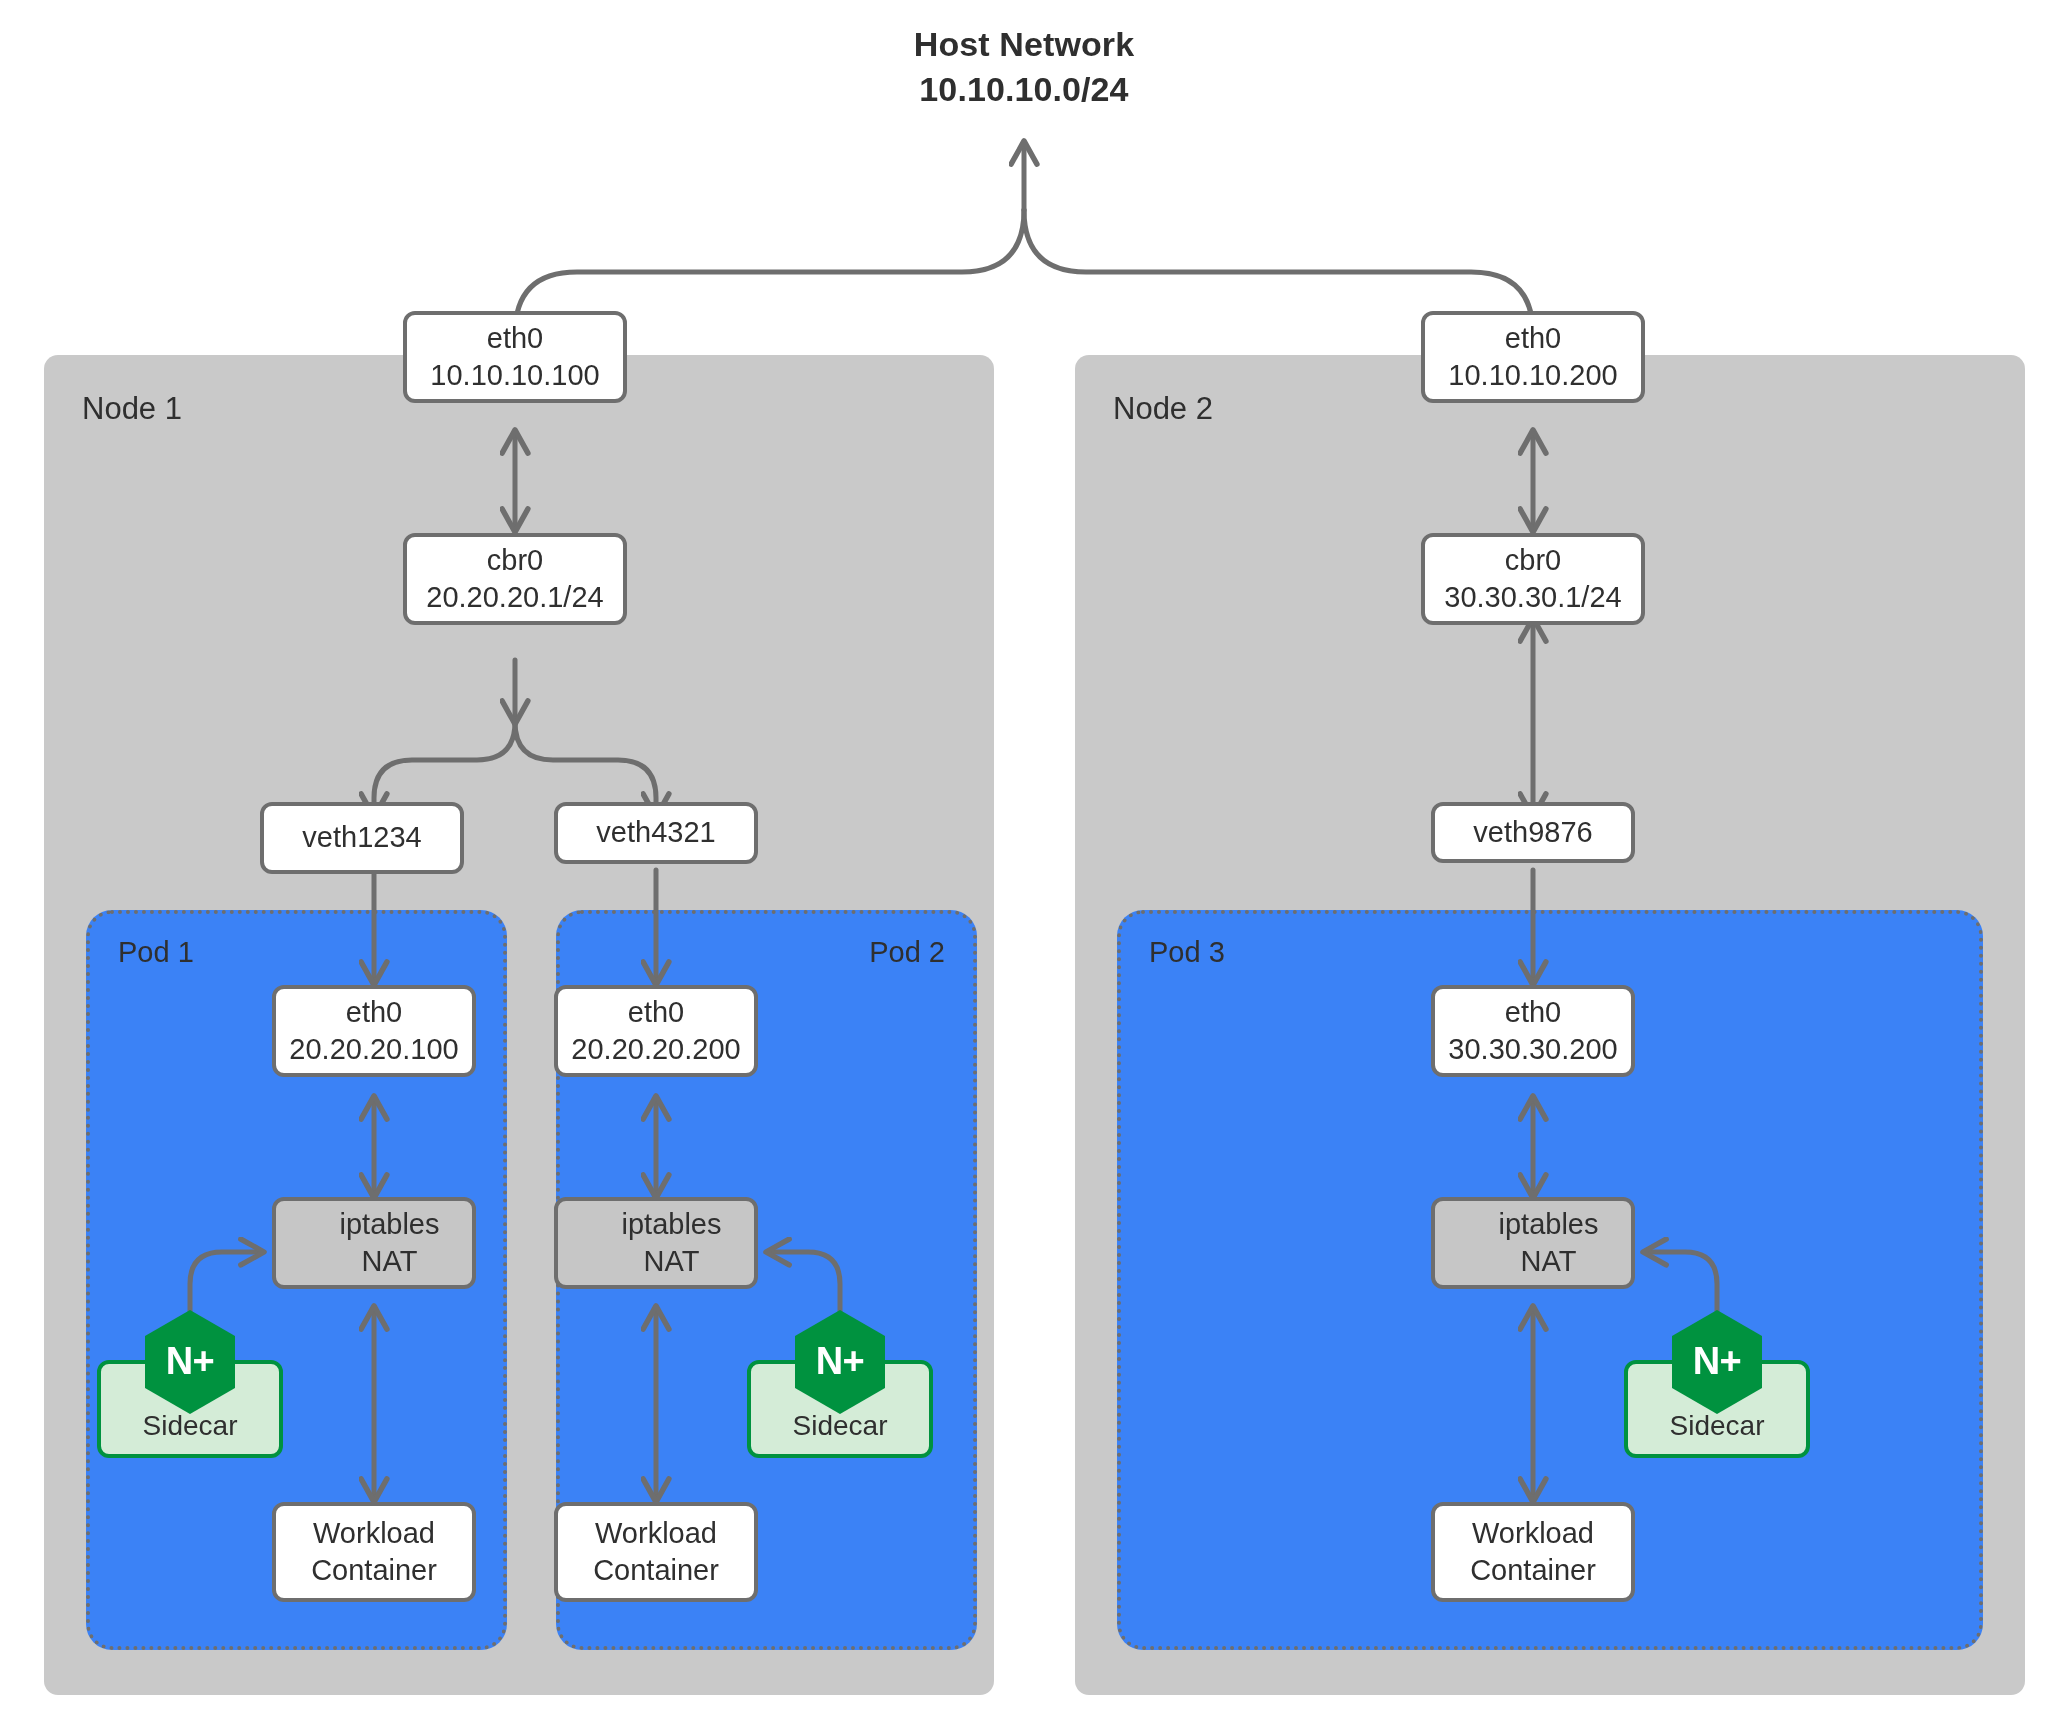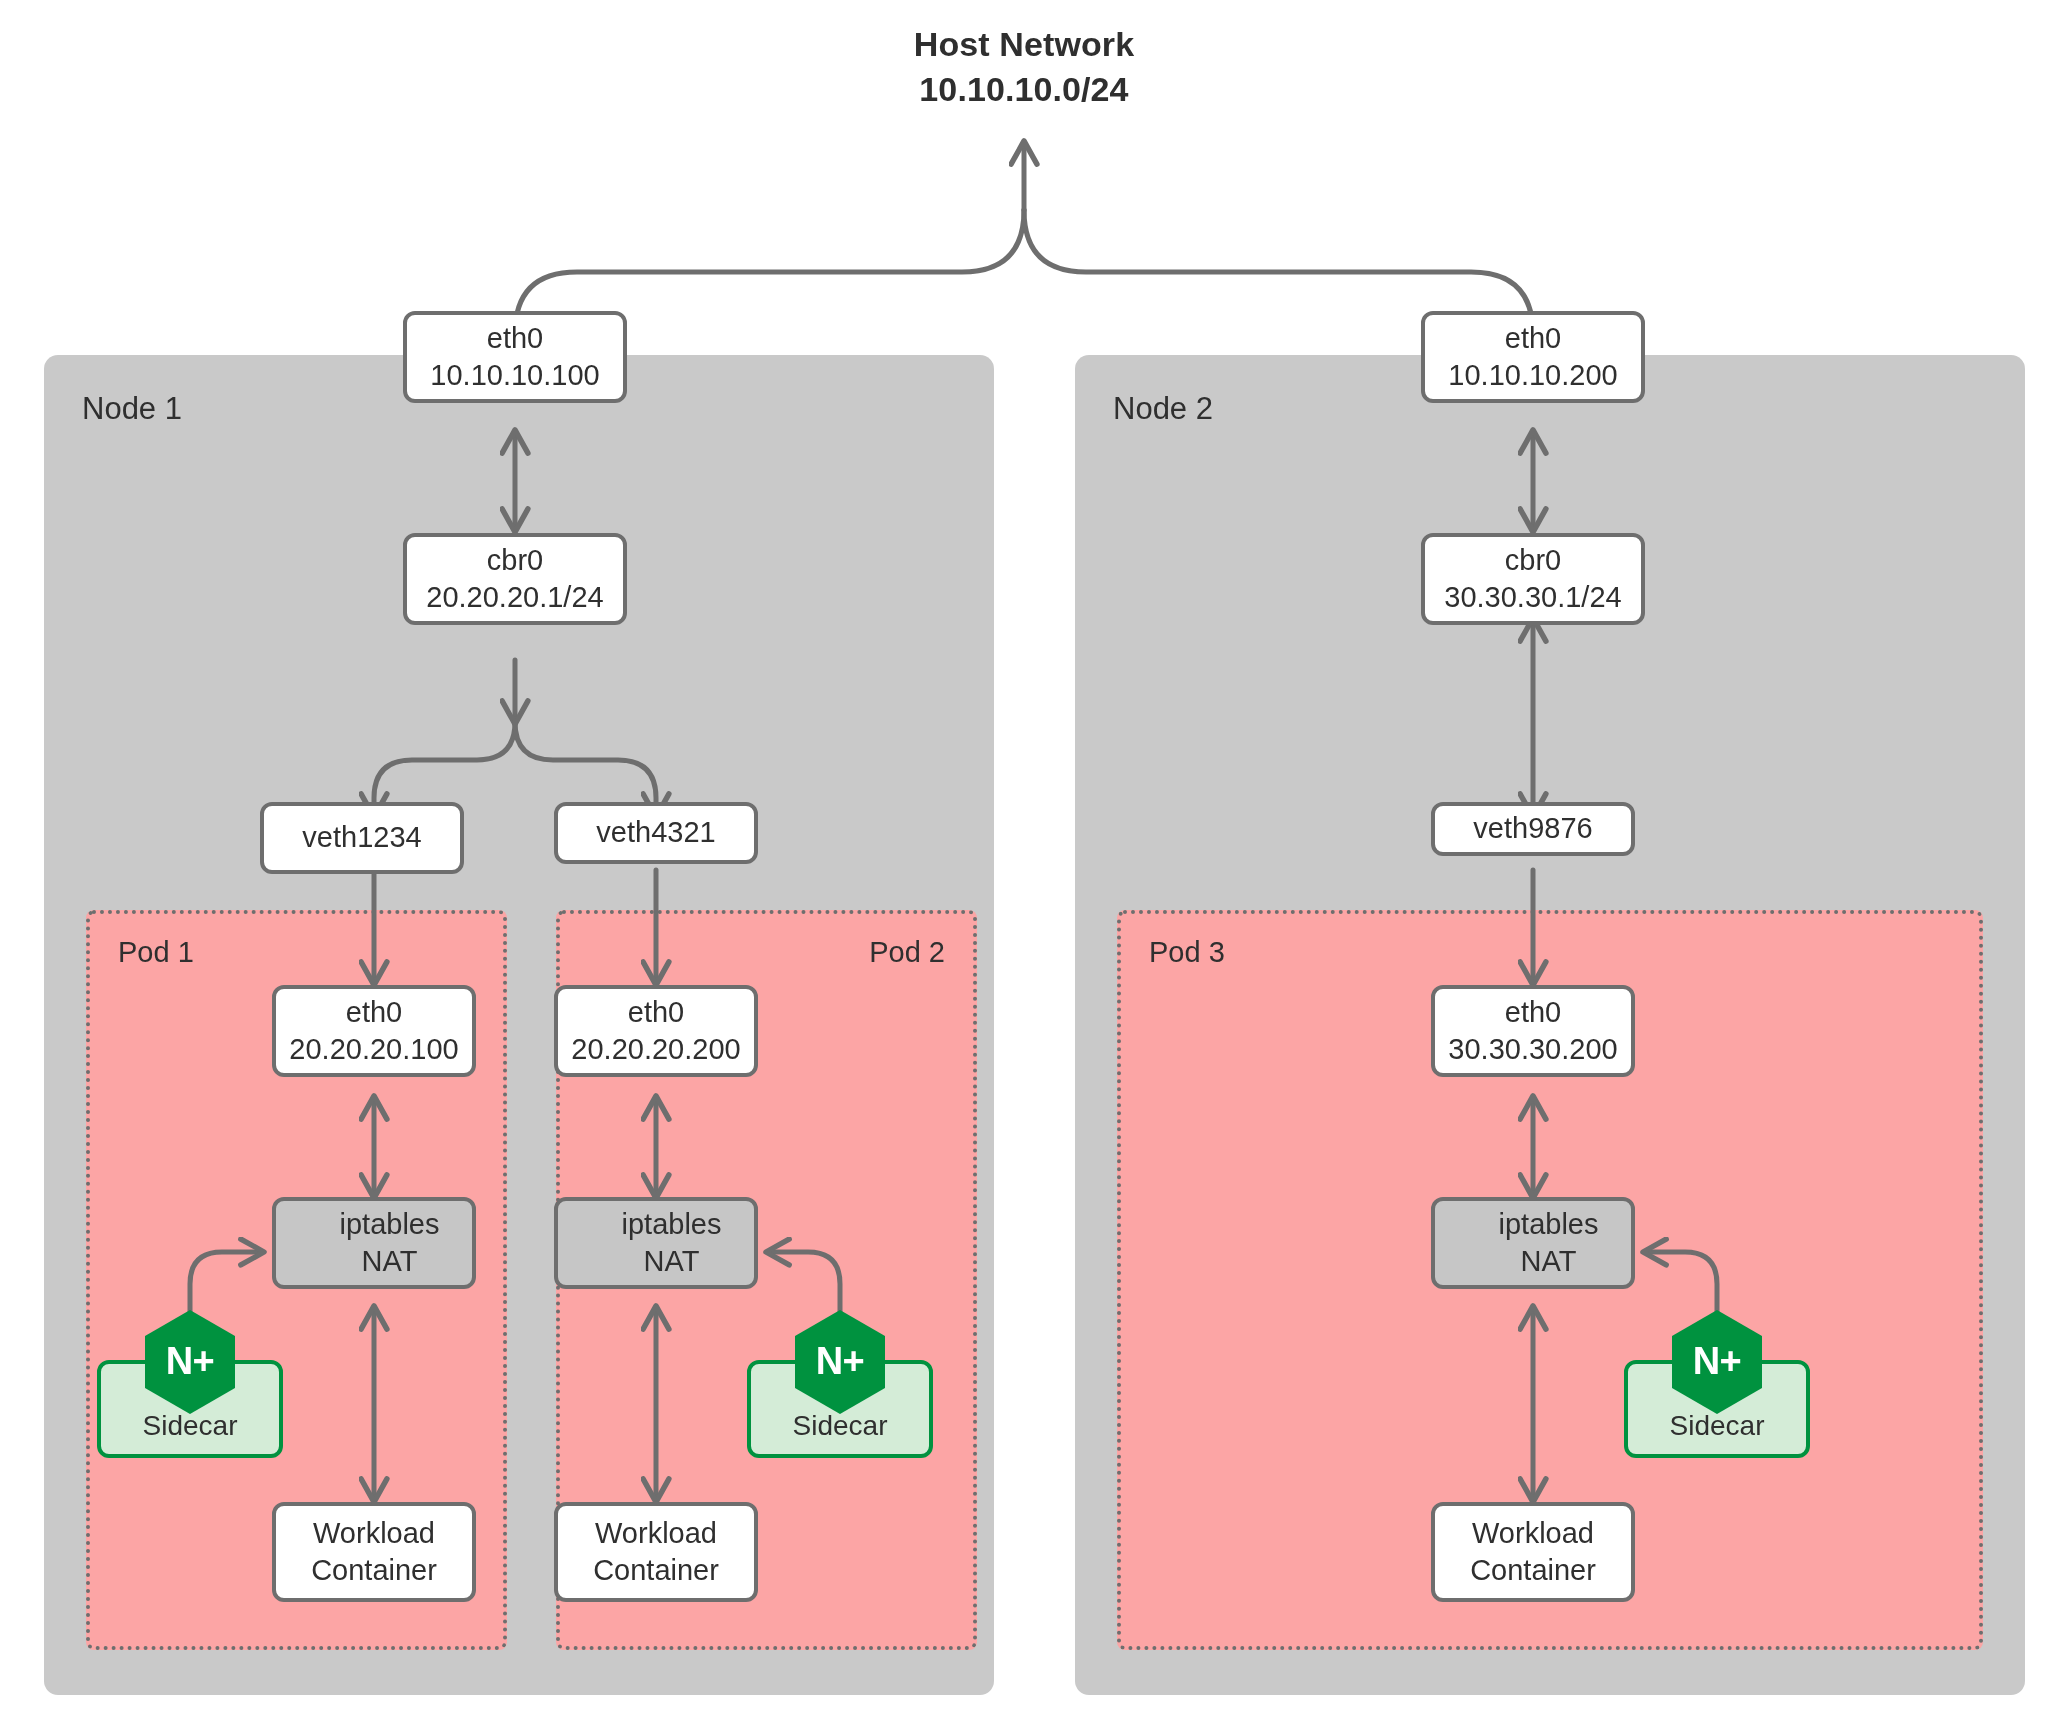"veth9876" div.box { height: 54px -> 61px }
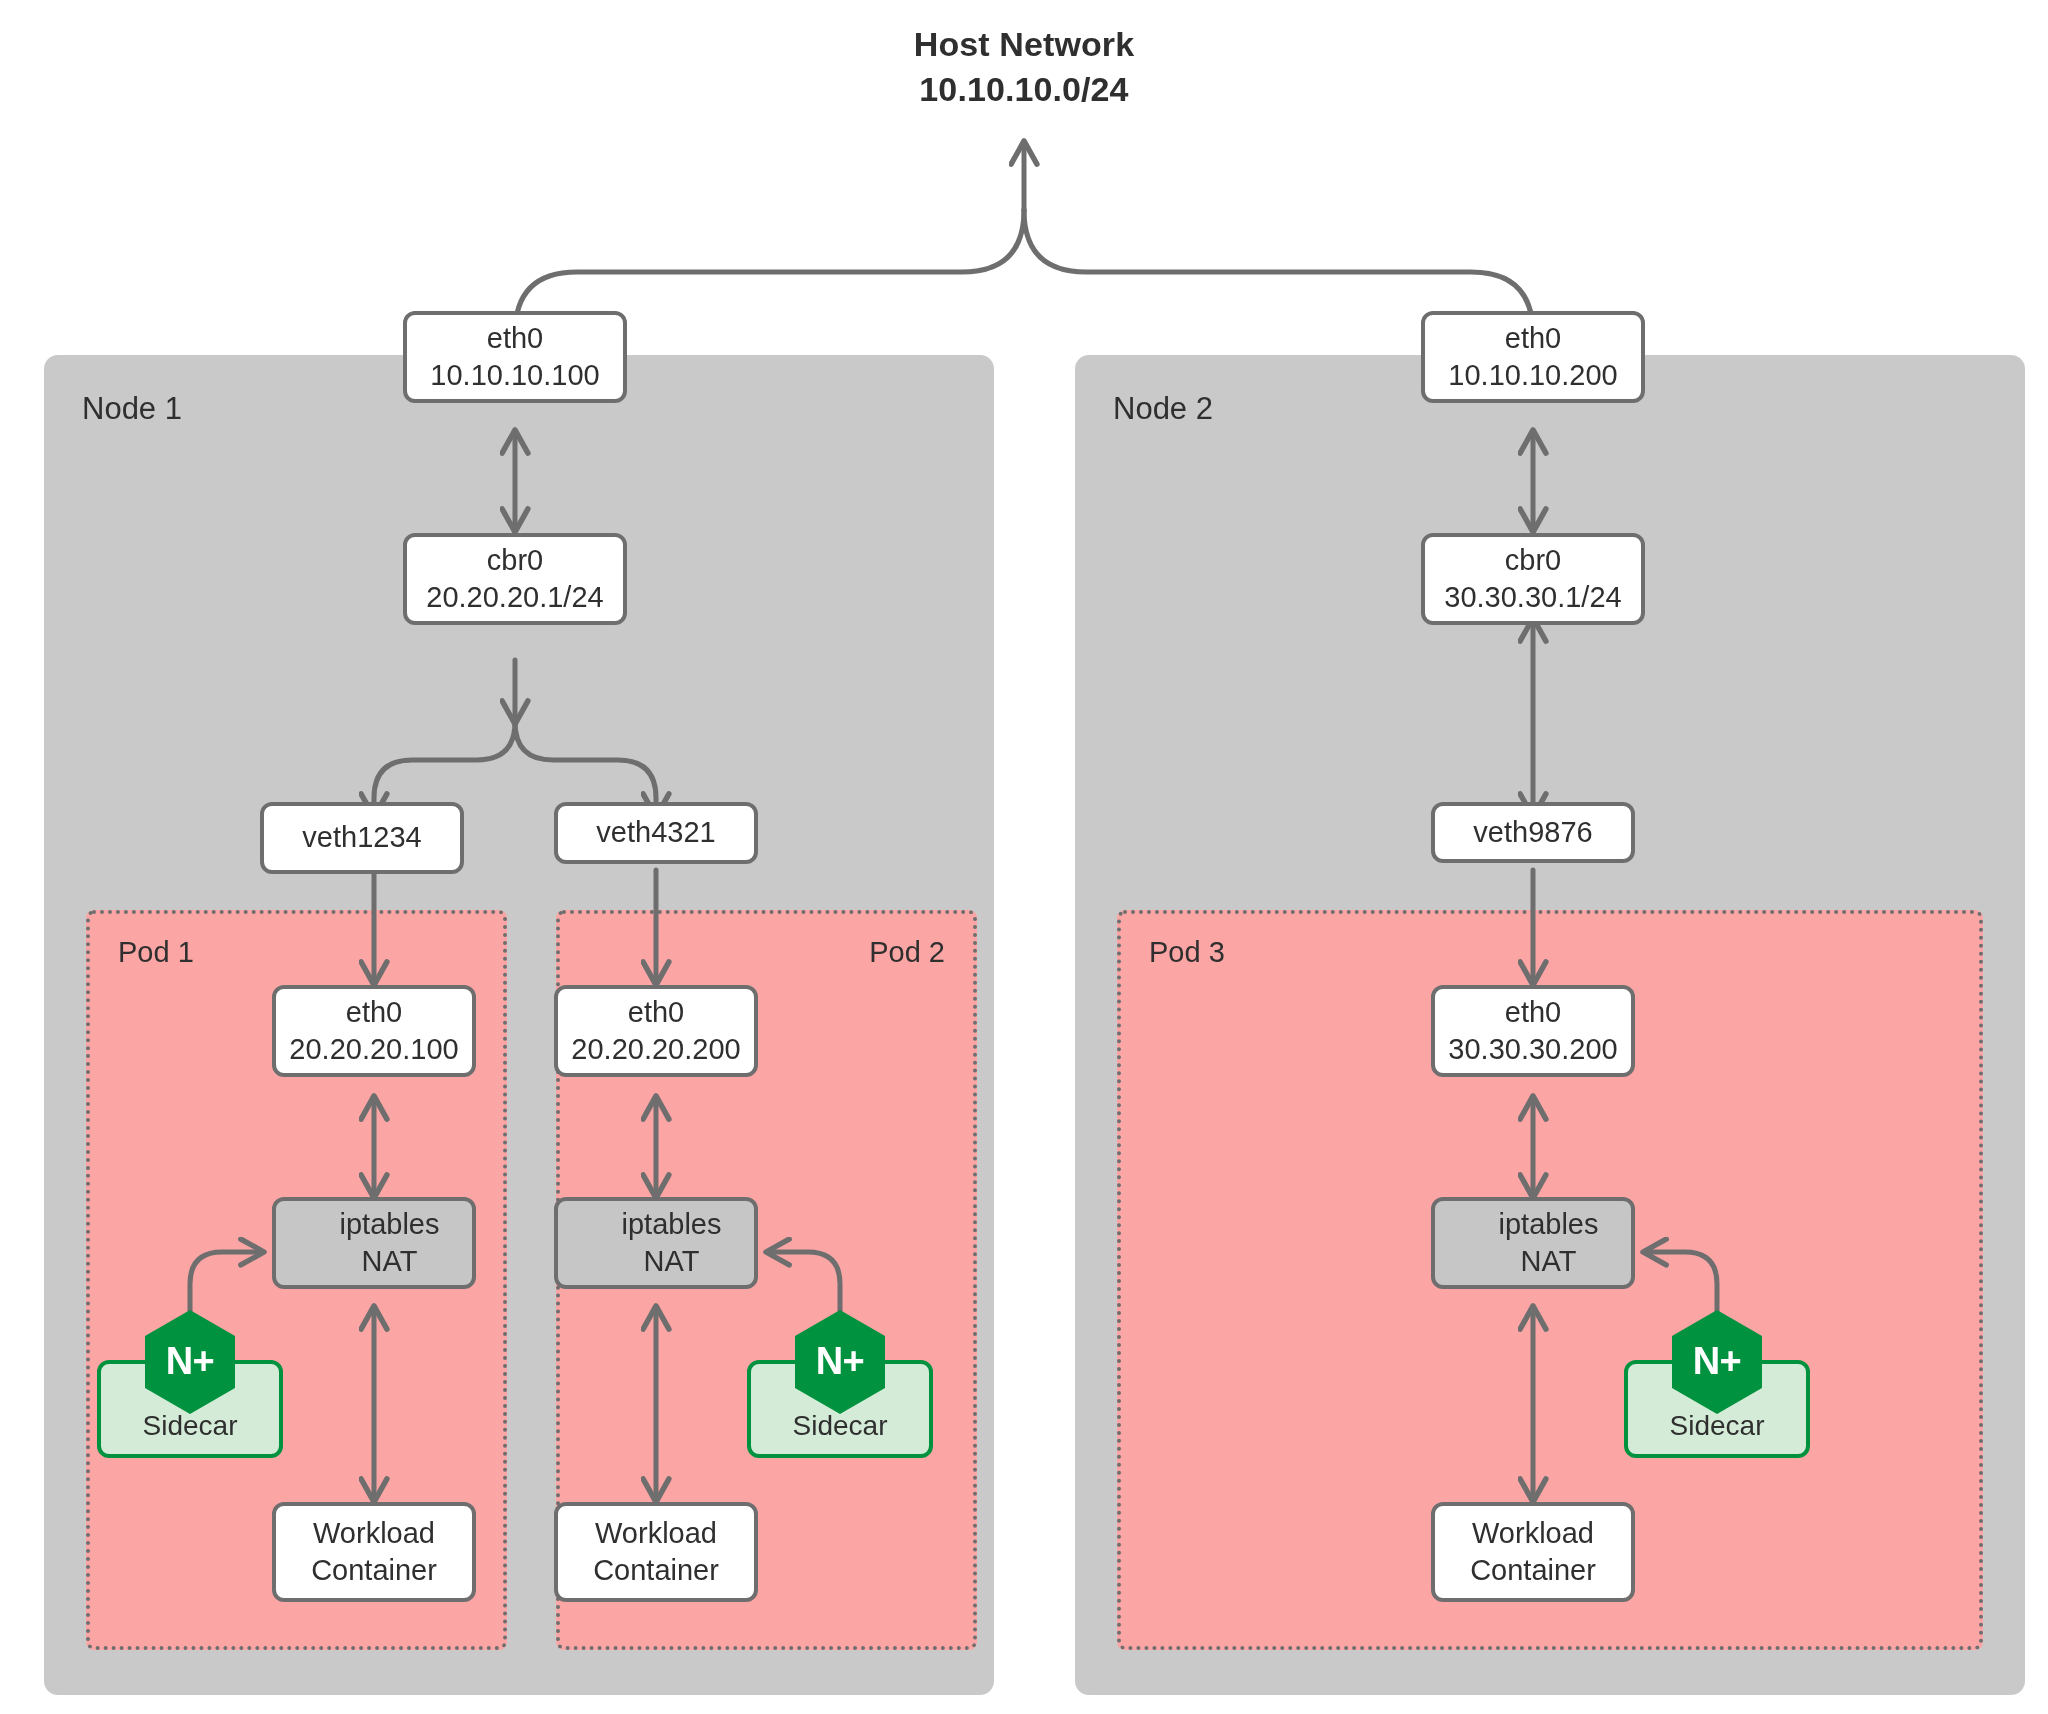"Pod 1" .pod { background: #fca5a5 -> #3b82f6; border-radius: 8px -> 26px }
